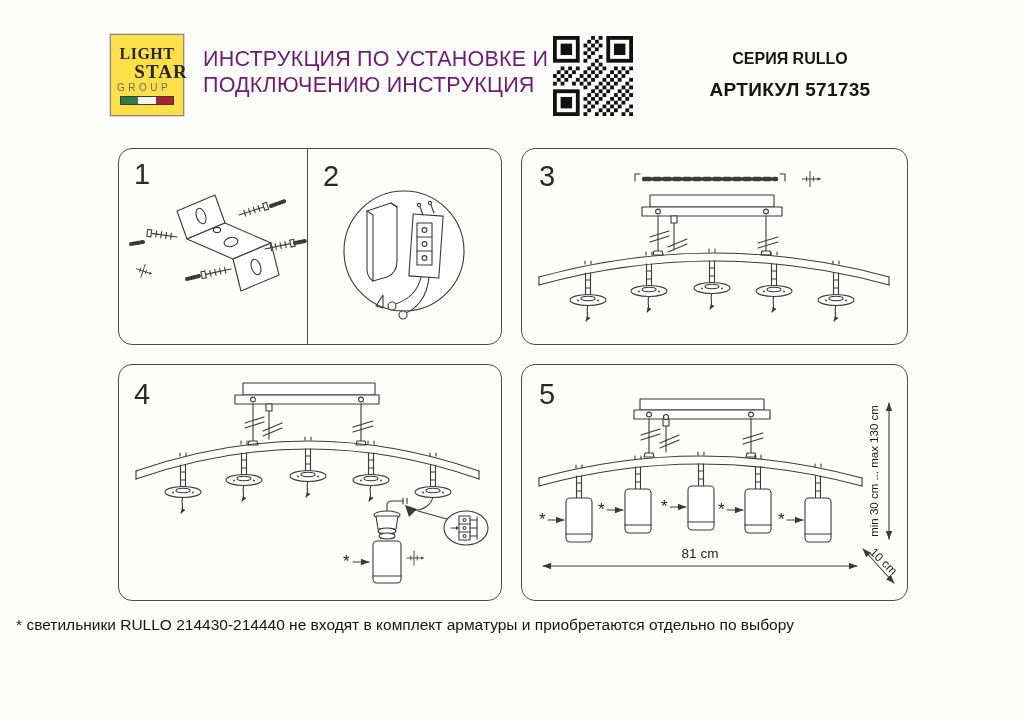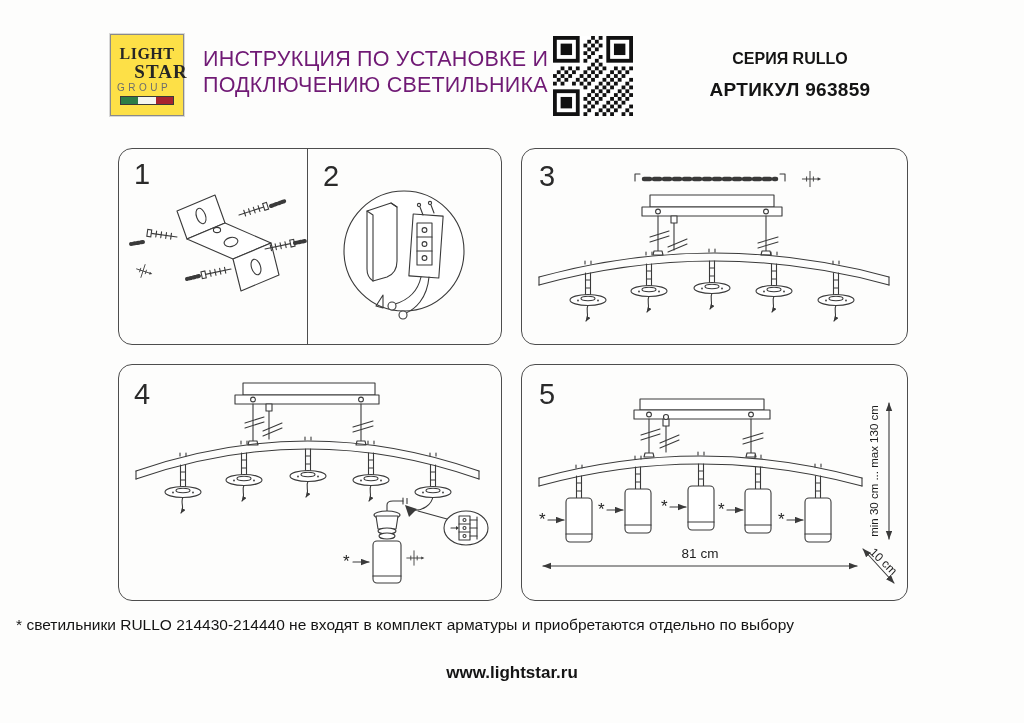"ПОДКЛЮЧЕНИЮ СВЕТИЛЬНИКА" div { text: СВЕТИЛЬНИКА -> ИНСТРУКЦИЯ }
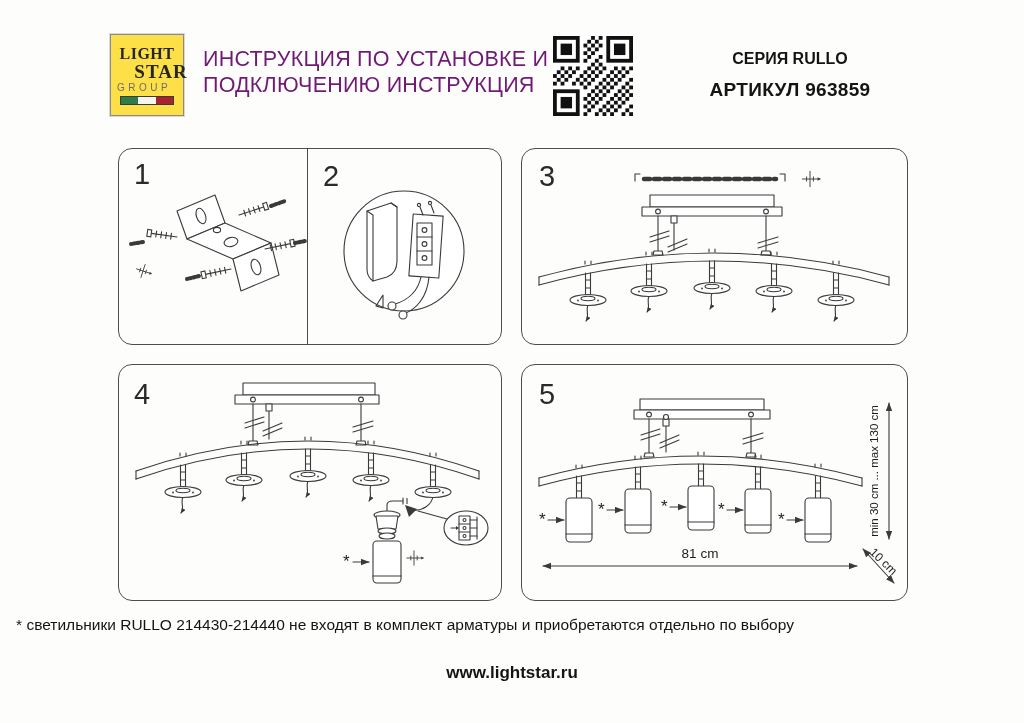"АРТИКУЛ 963859" div.article { text: 963859 -> 571735 }
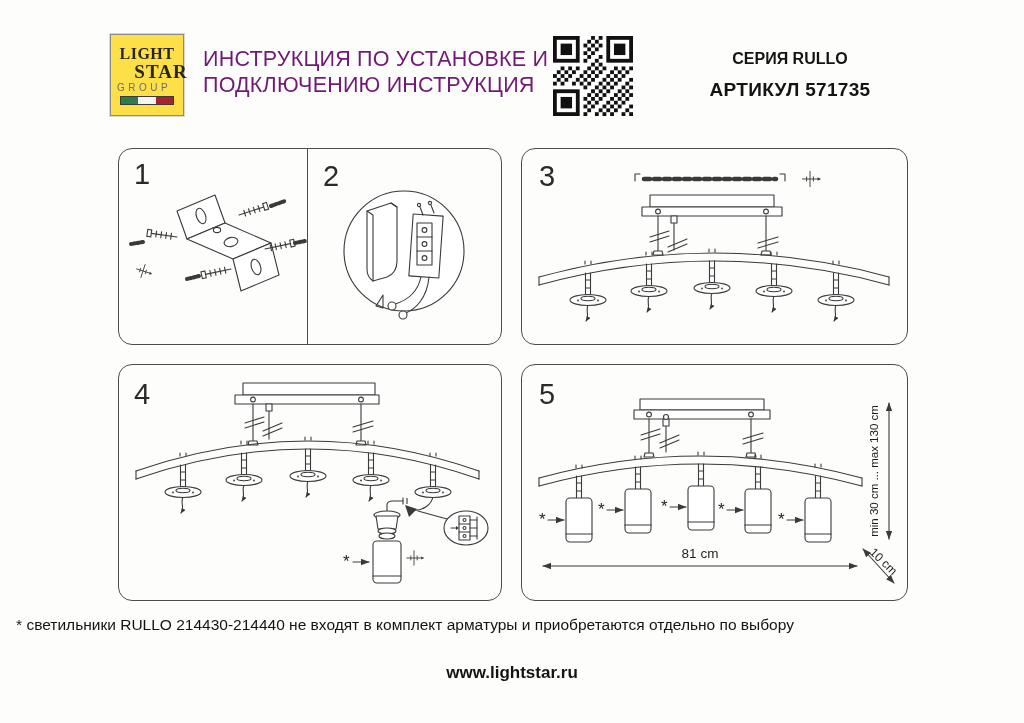"www.lightstar.ru" div.website { html: <div>www.lightstar.ru</div> -> none }
